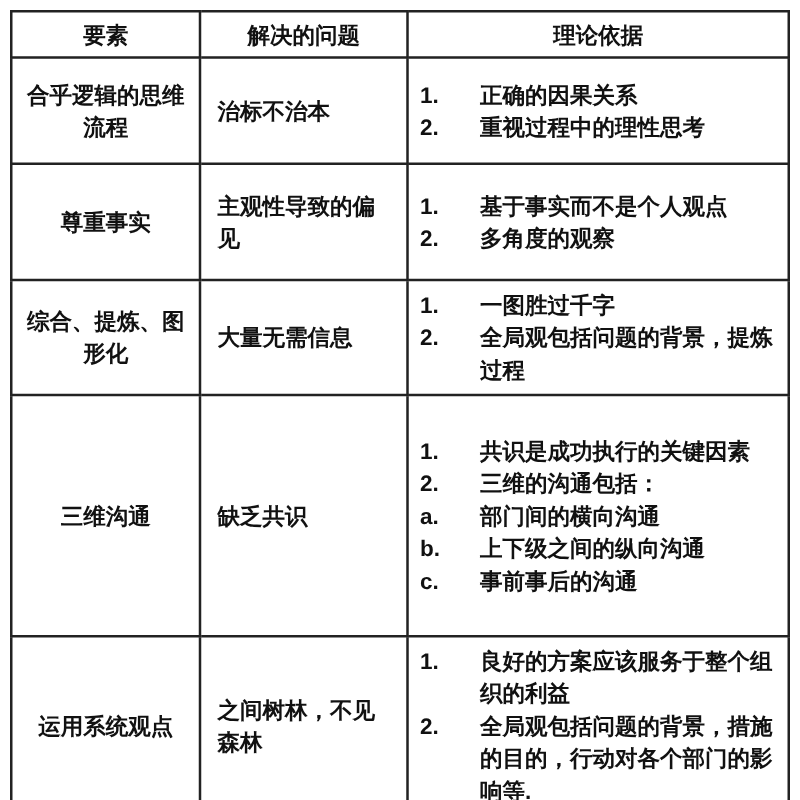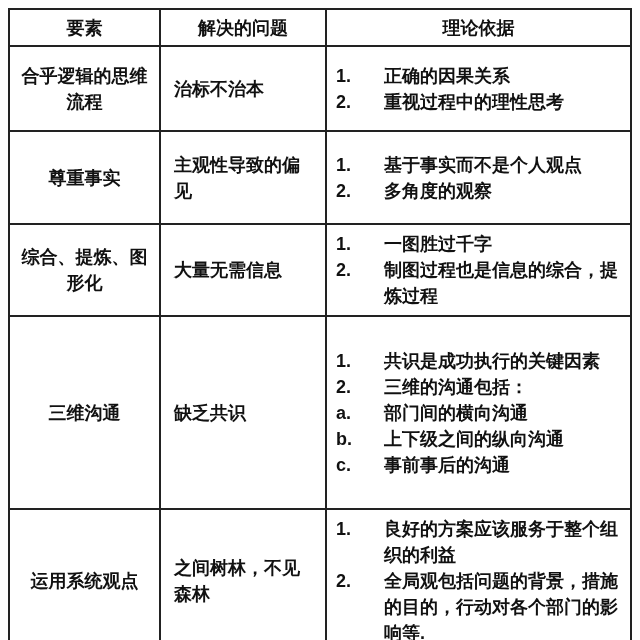"制图过程也是信息的综合，提炼过程" span.txt { text: 制图过程也是信息的综合 -> 全局观包括问题的背景 }
